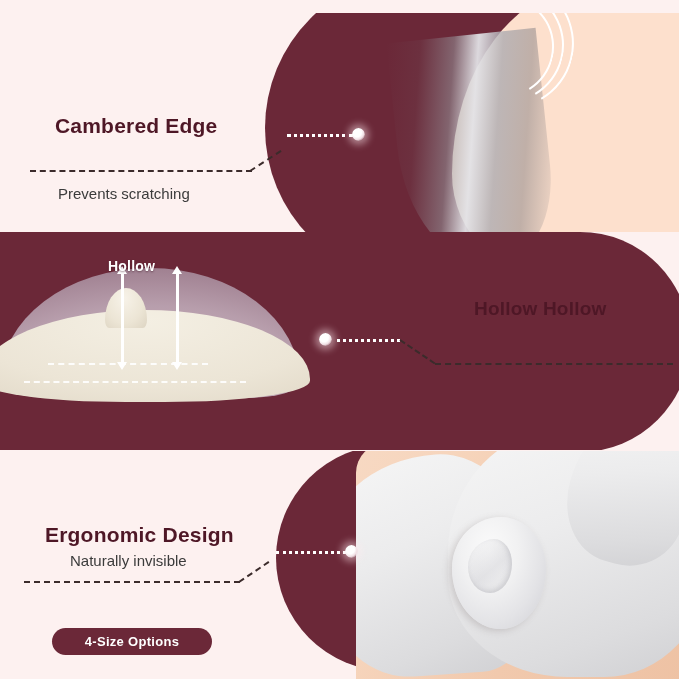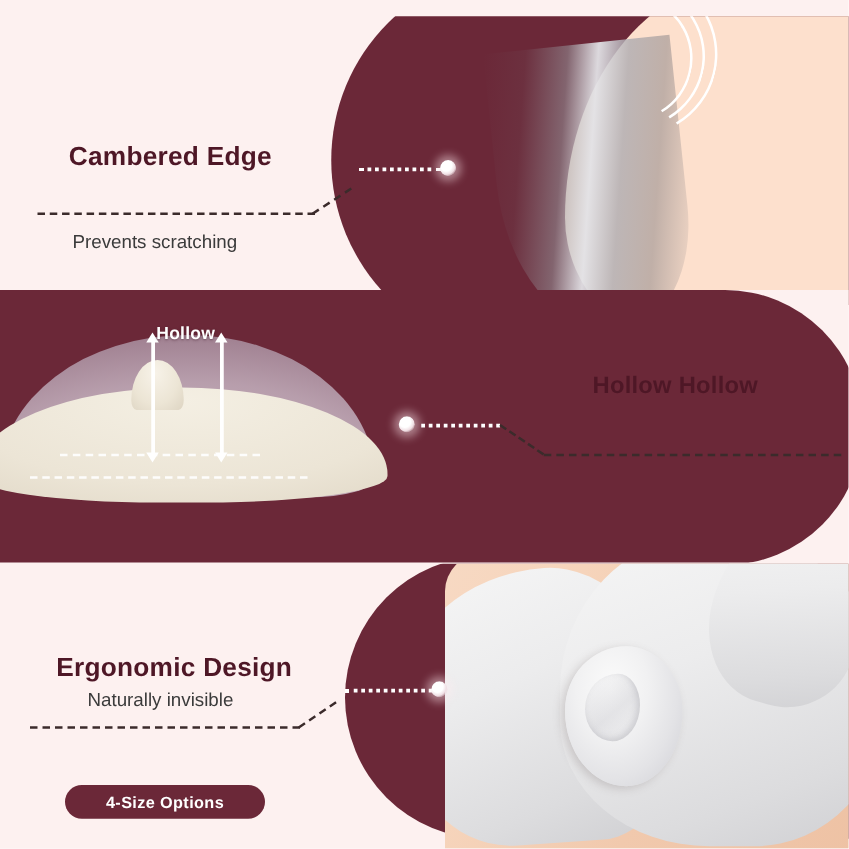"Hollow" div { left: 125px -> 108px }
